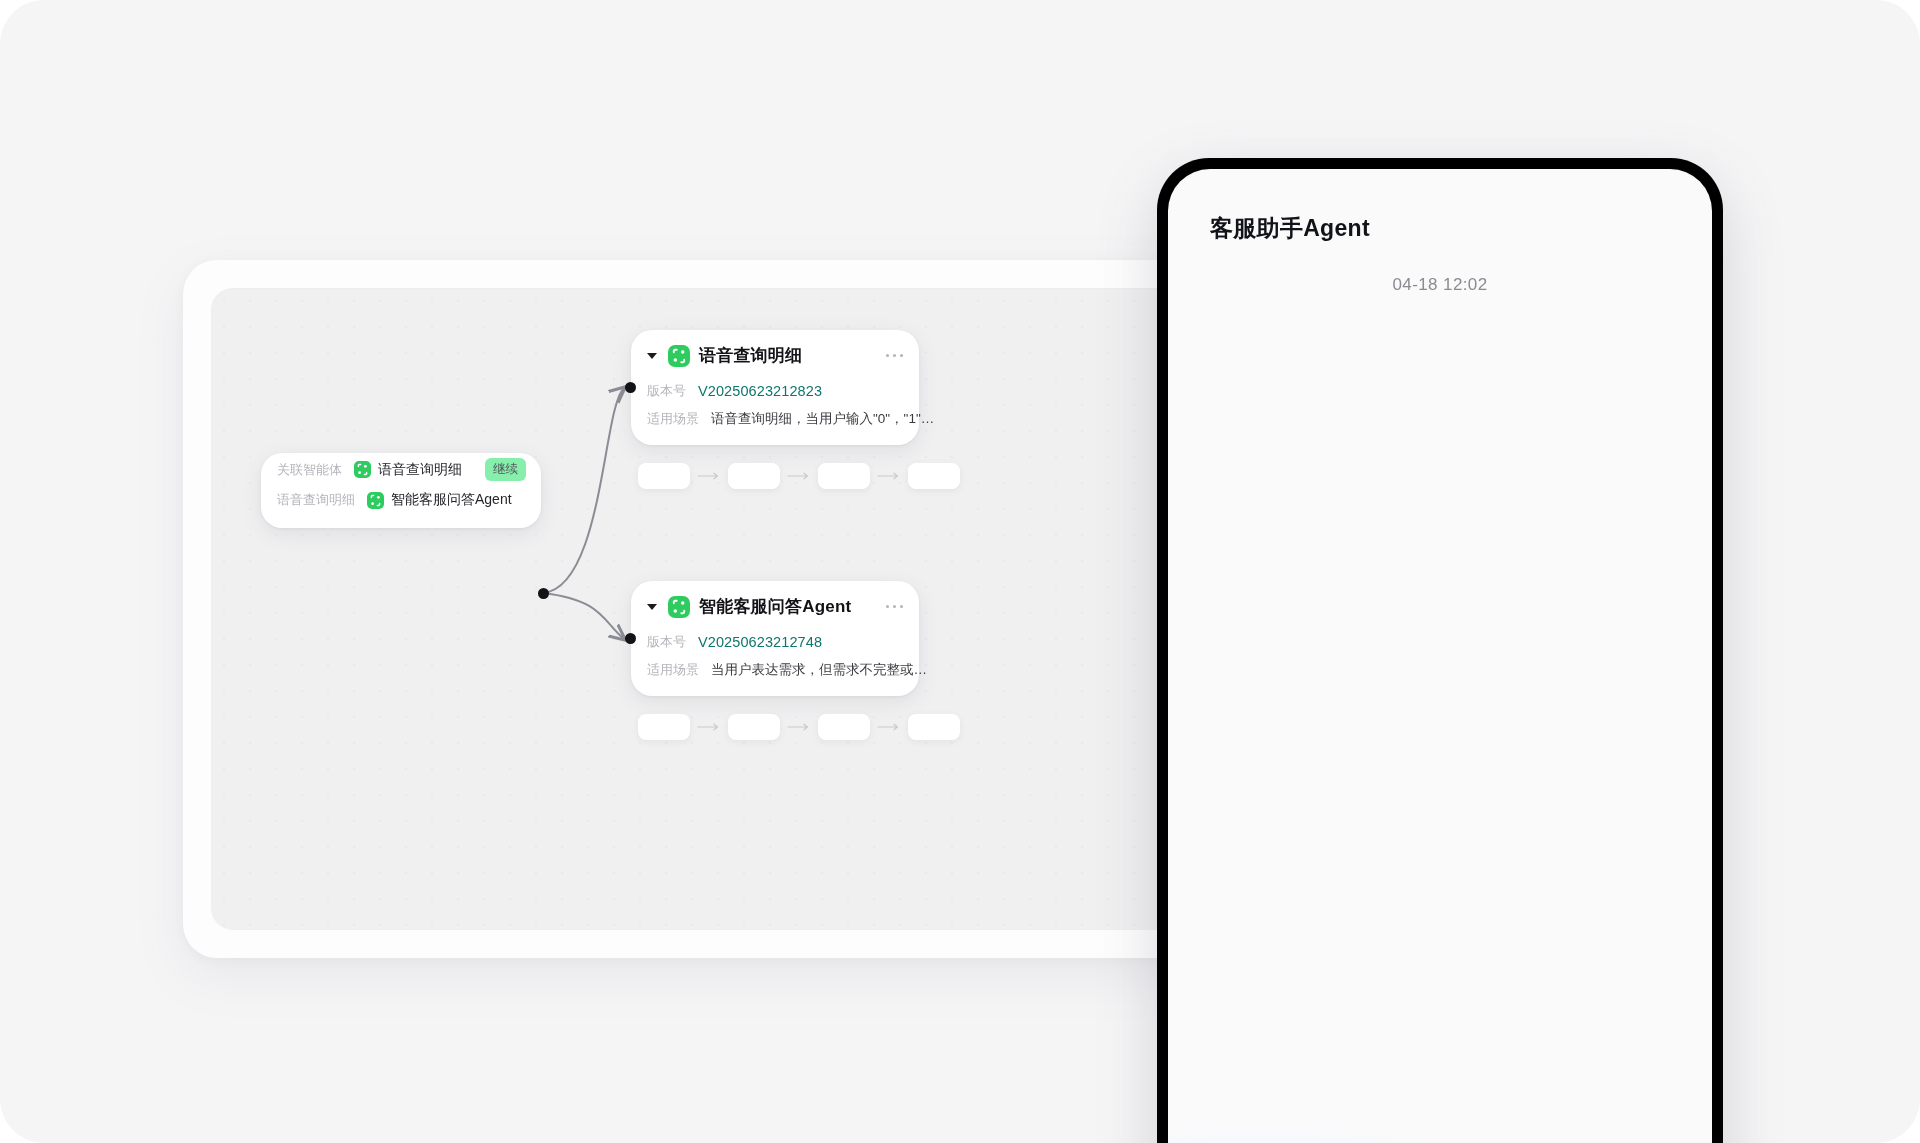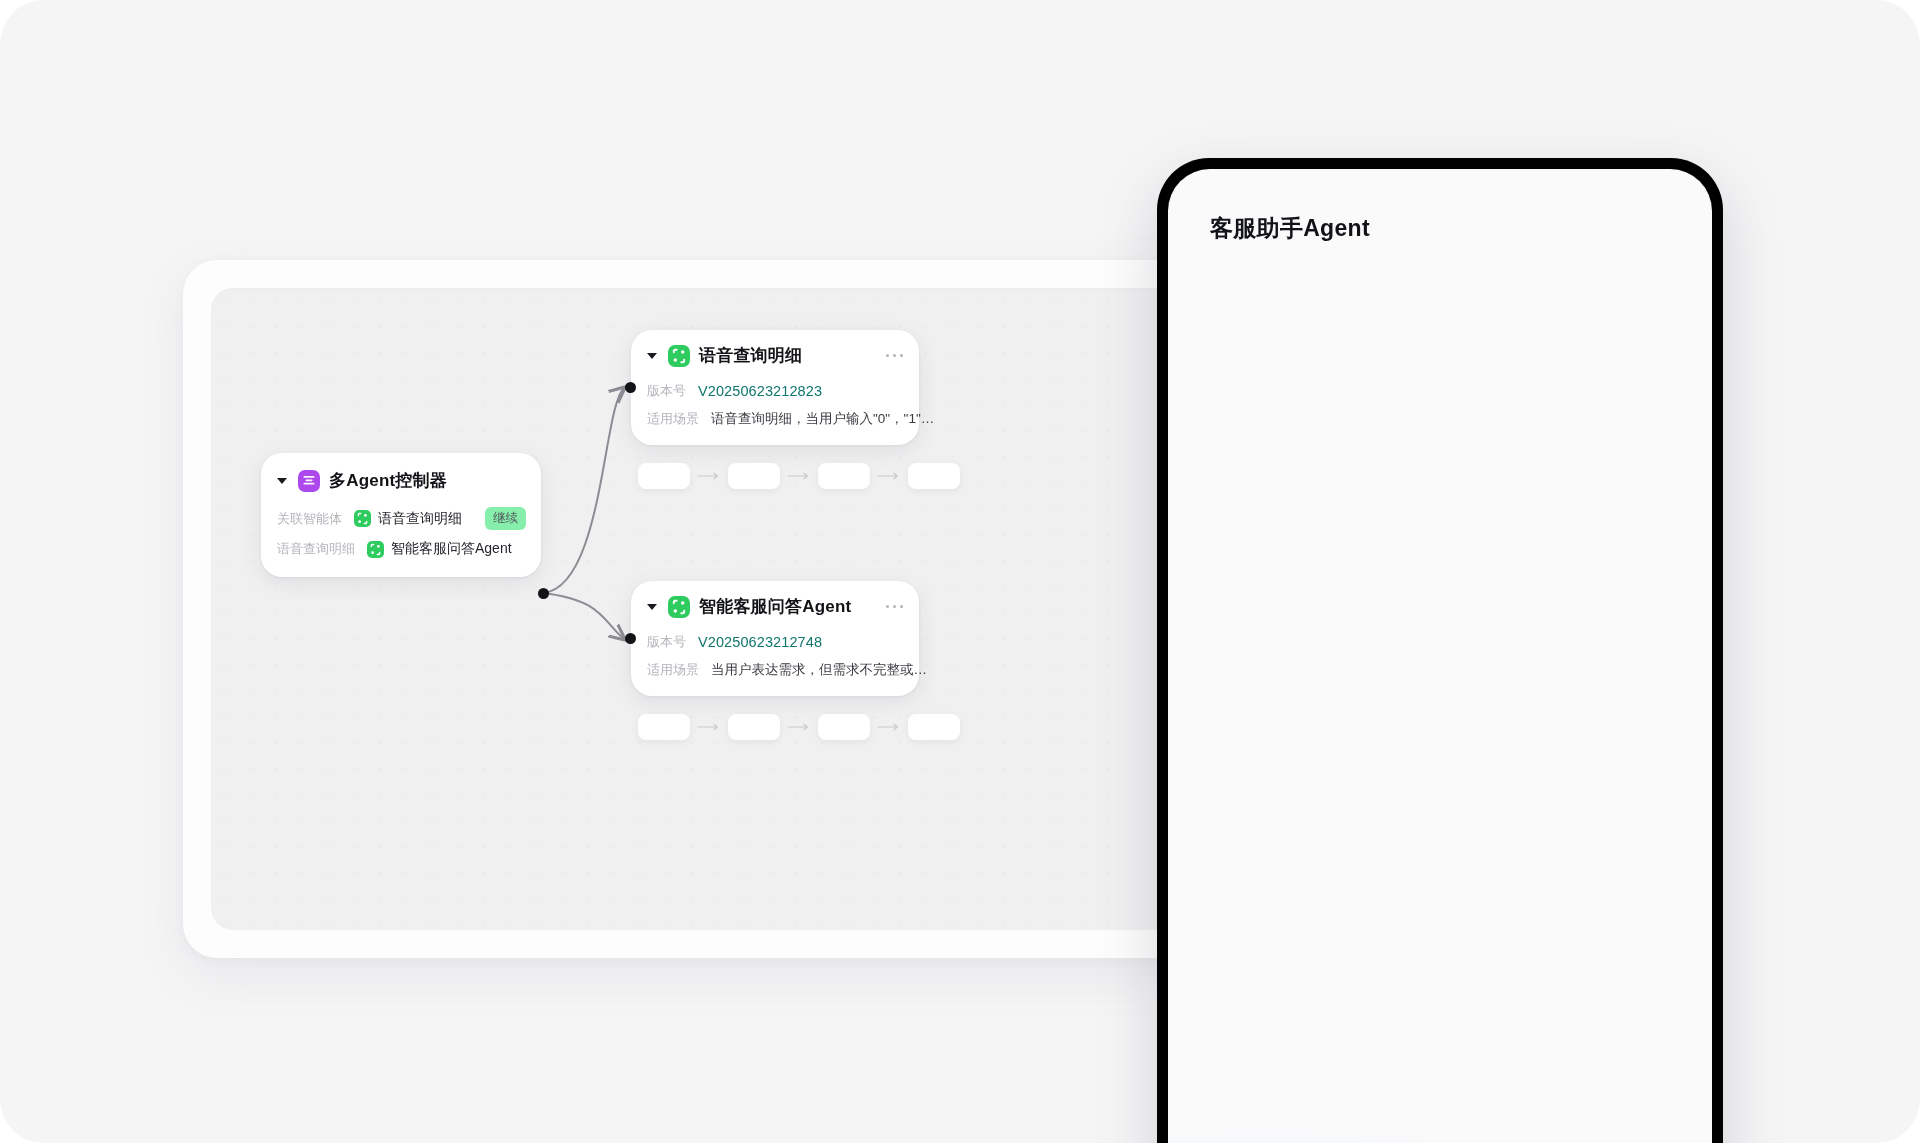"04-18 12:02" div.phone-timestamp { html: none -> <div>04-18 12:02</div> }
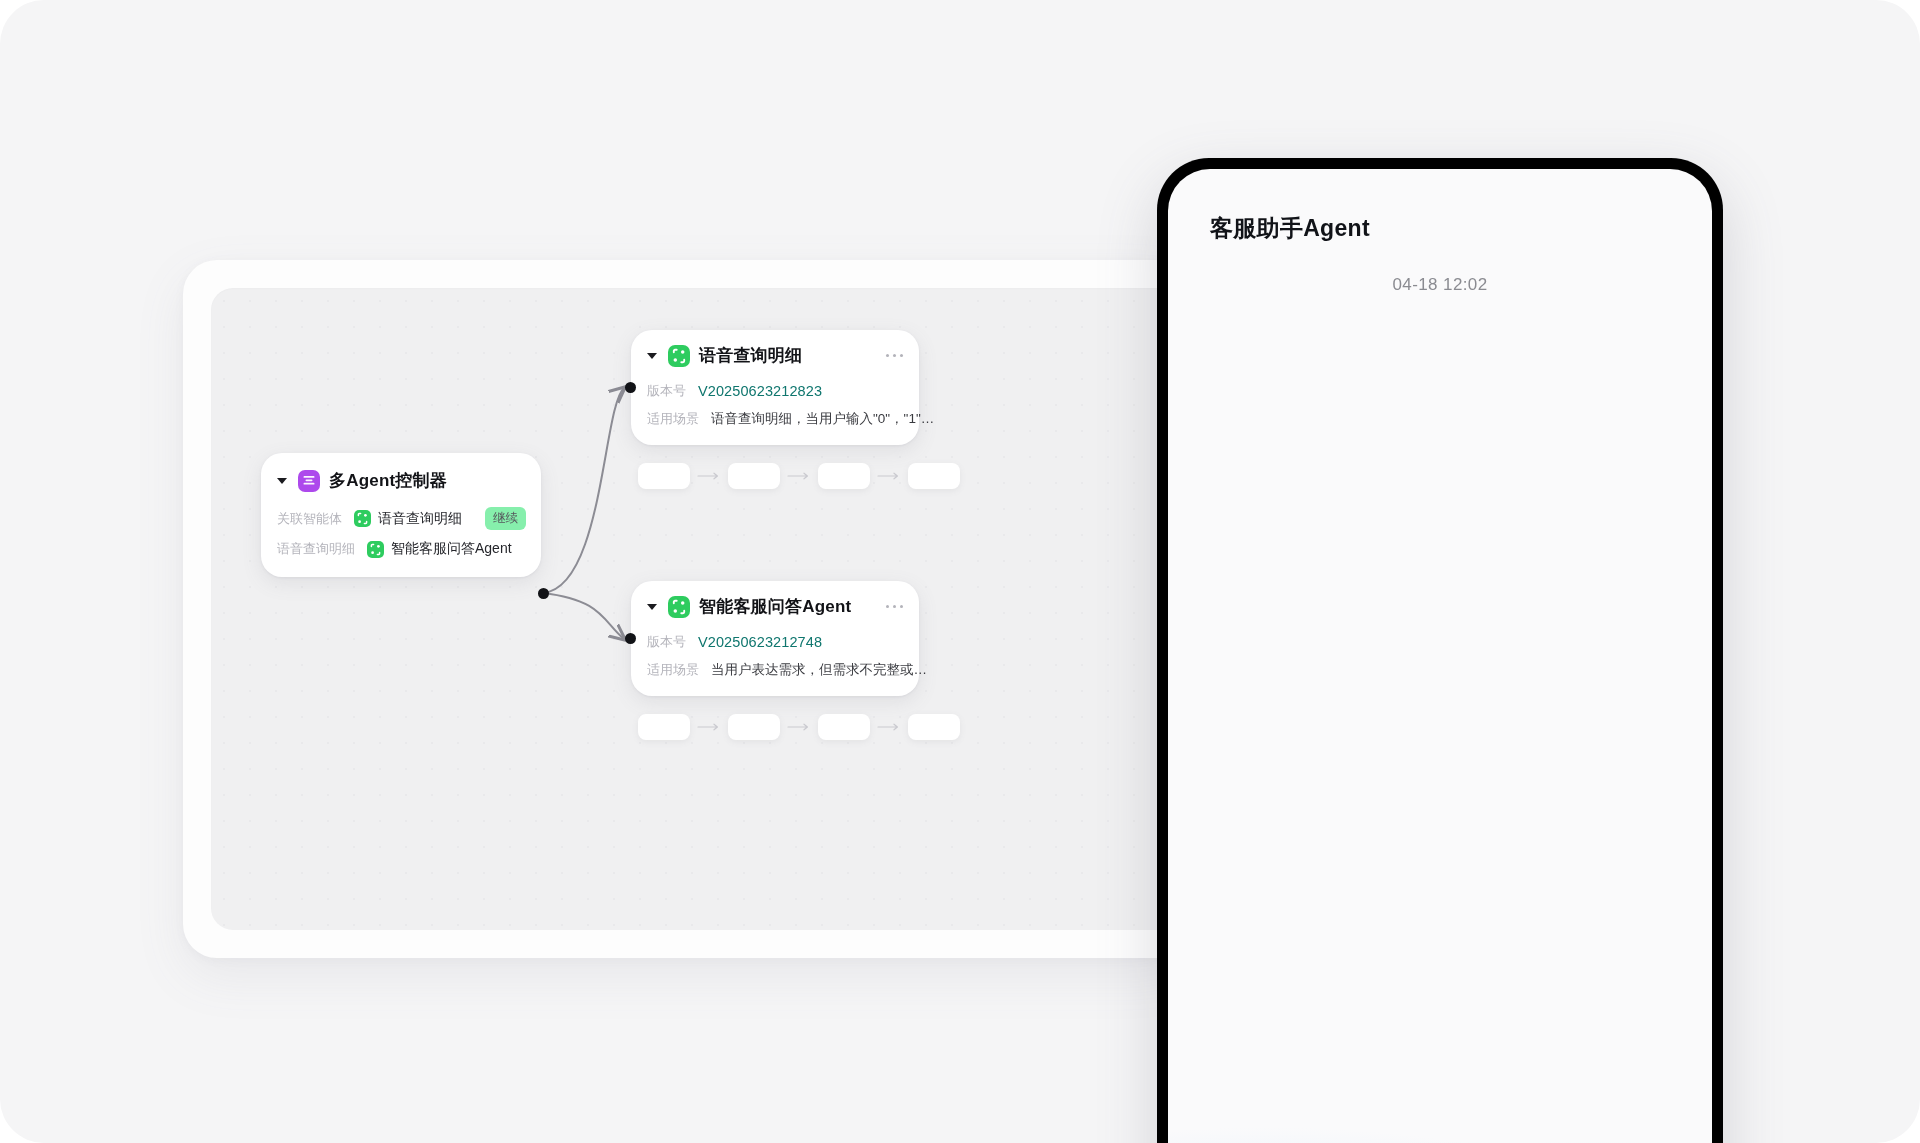"多Agent控制器" div.node-head { html: <div> <span></span> <span> <svg> <rect></rect> <rect></rect> <rect></rect> </svg> </span> <span>多Agent控制器</span> </div> -> none }
